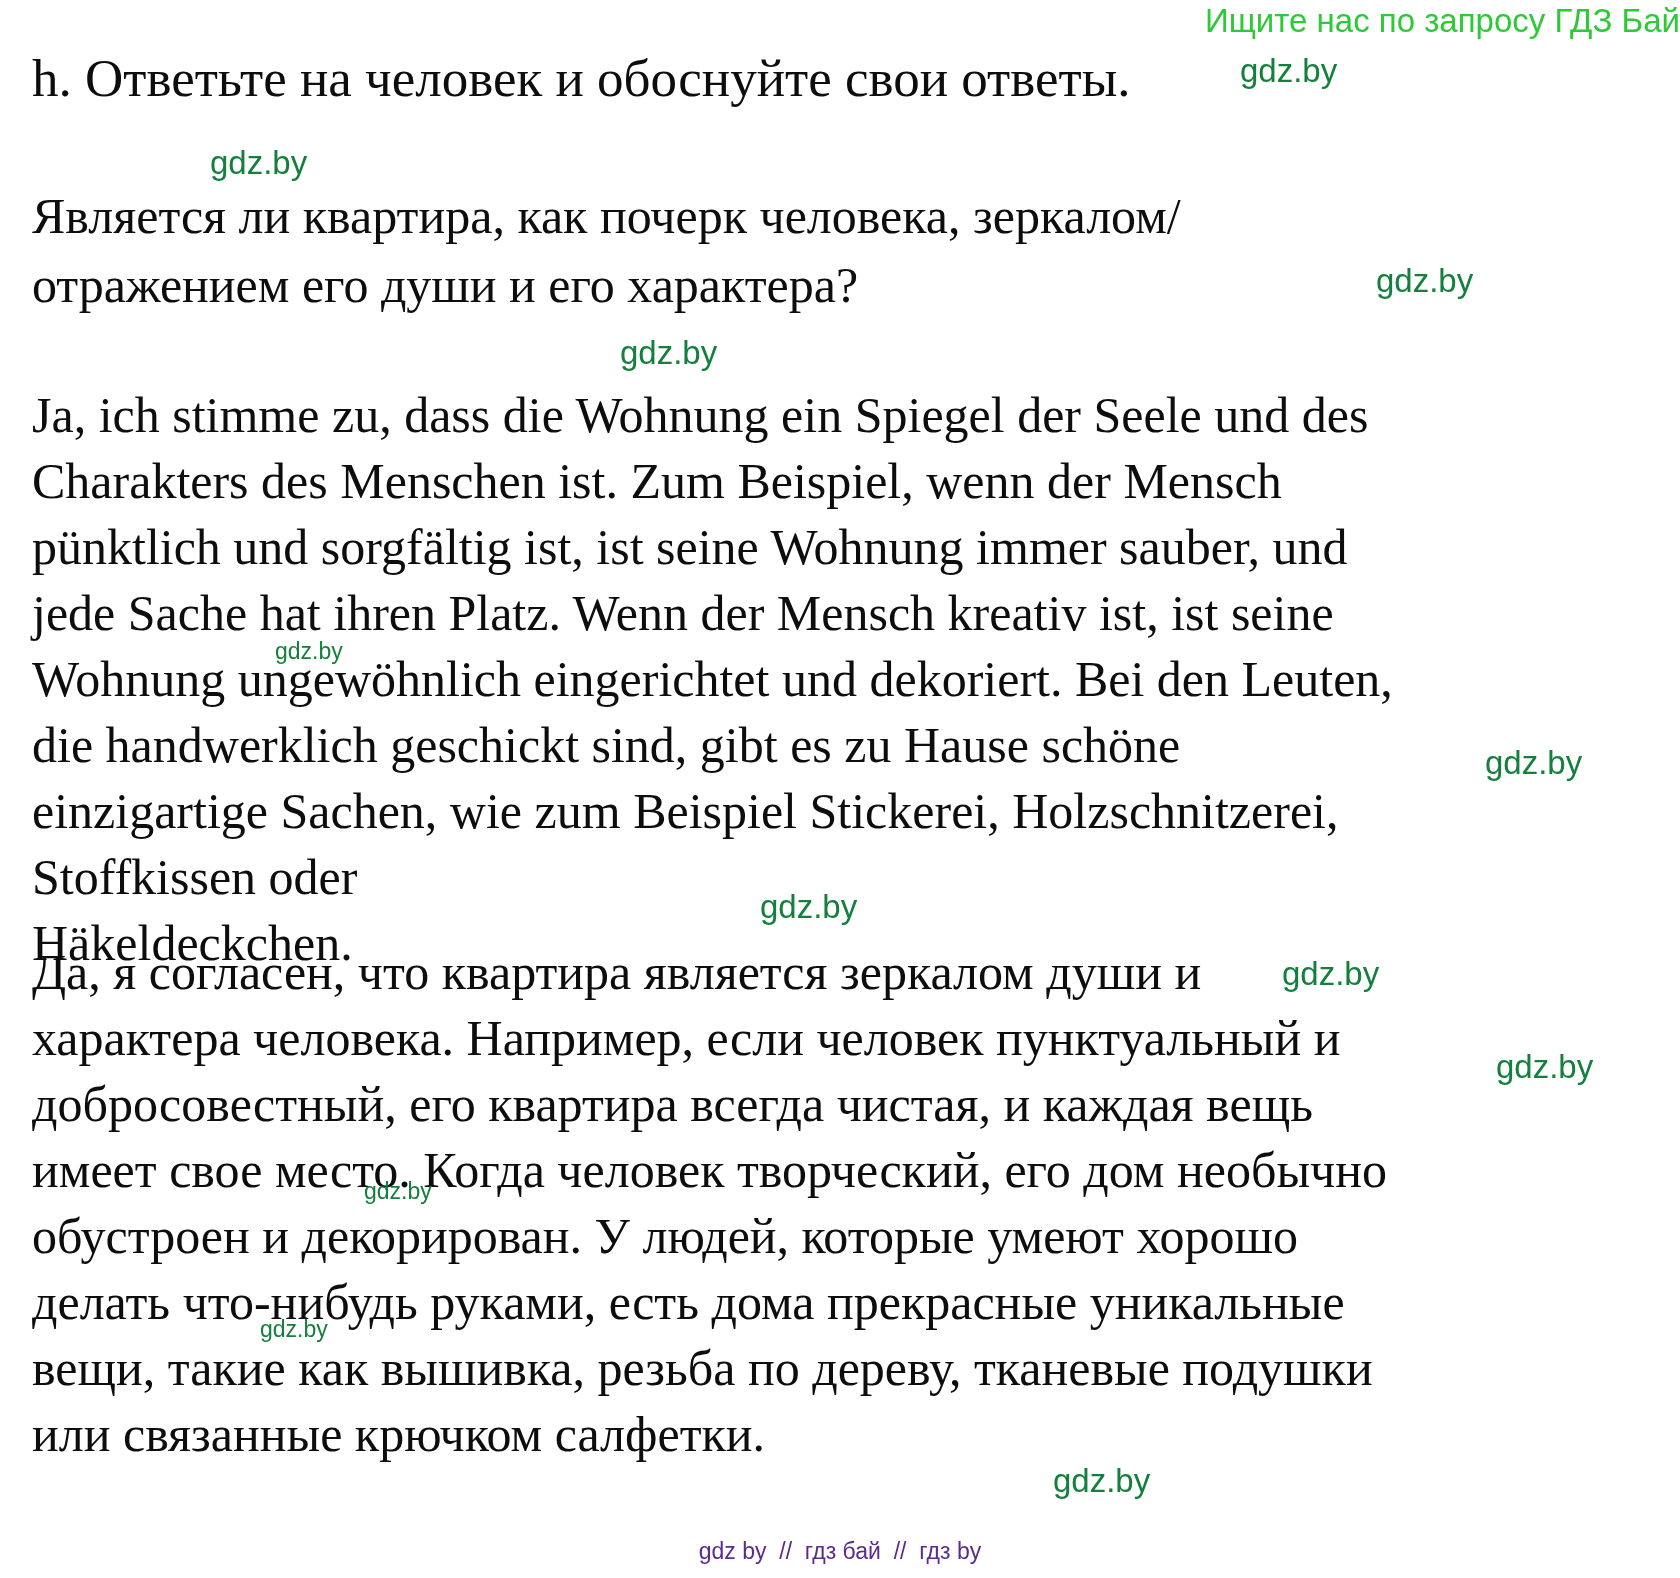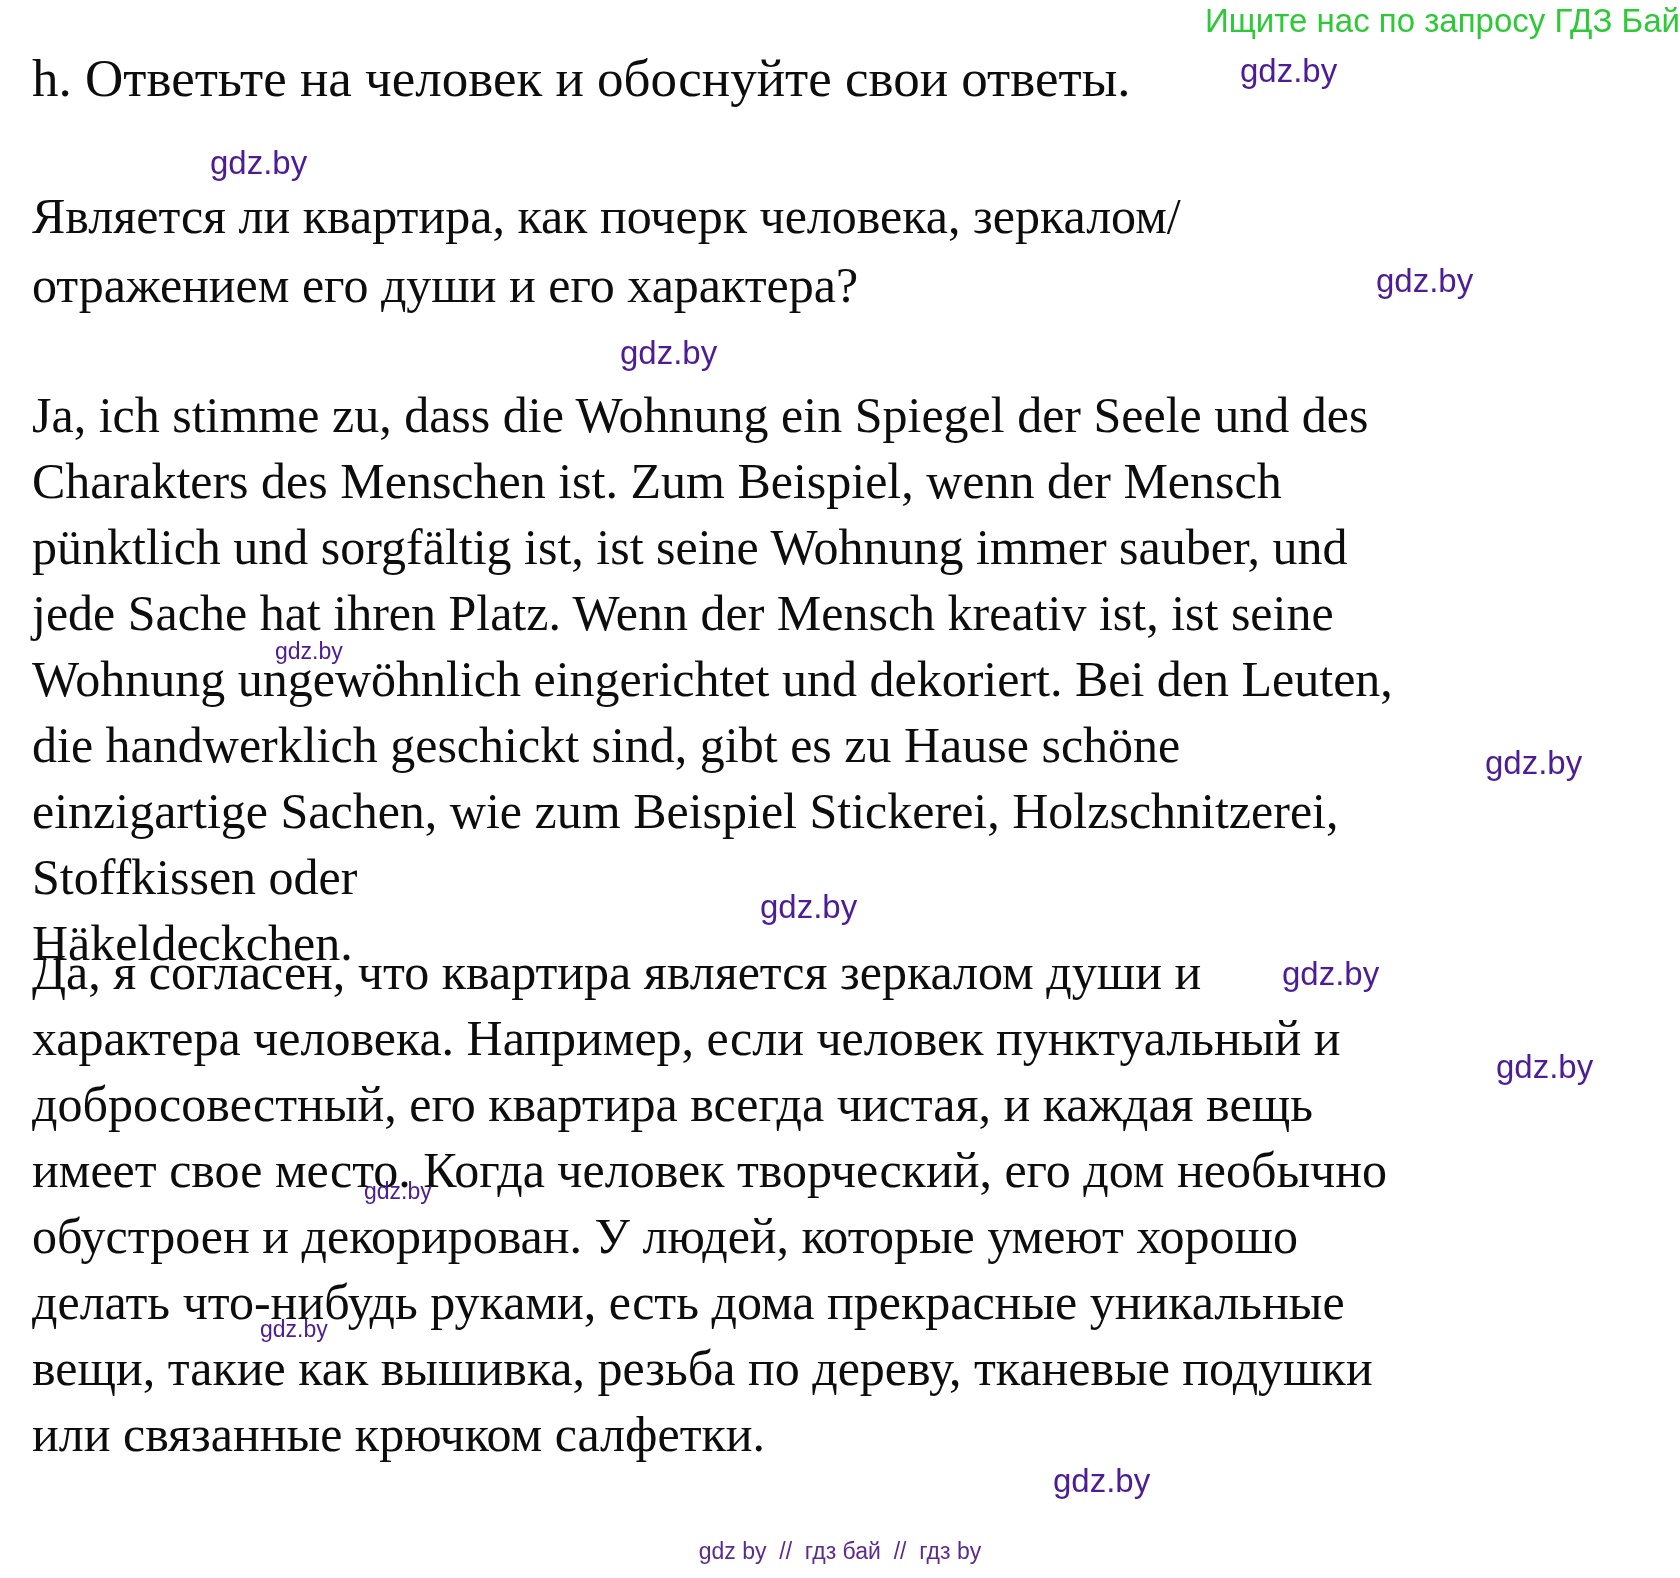"gdz.by" .wm { color: #4c1d95 -> #15803d }
